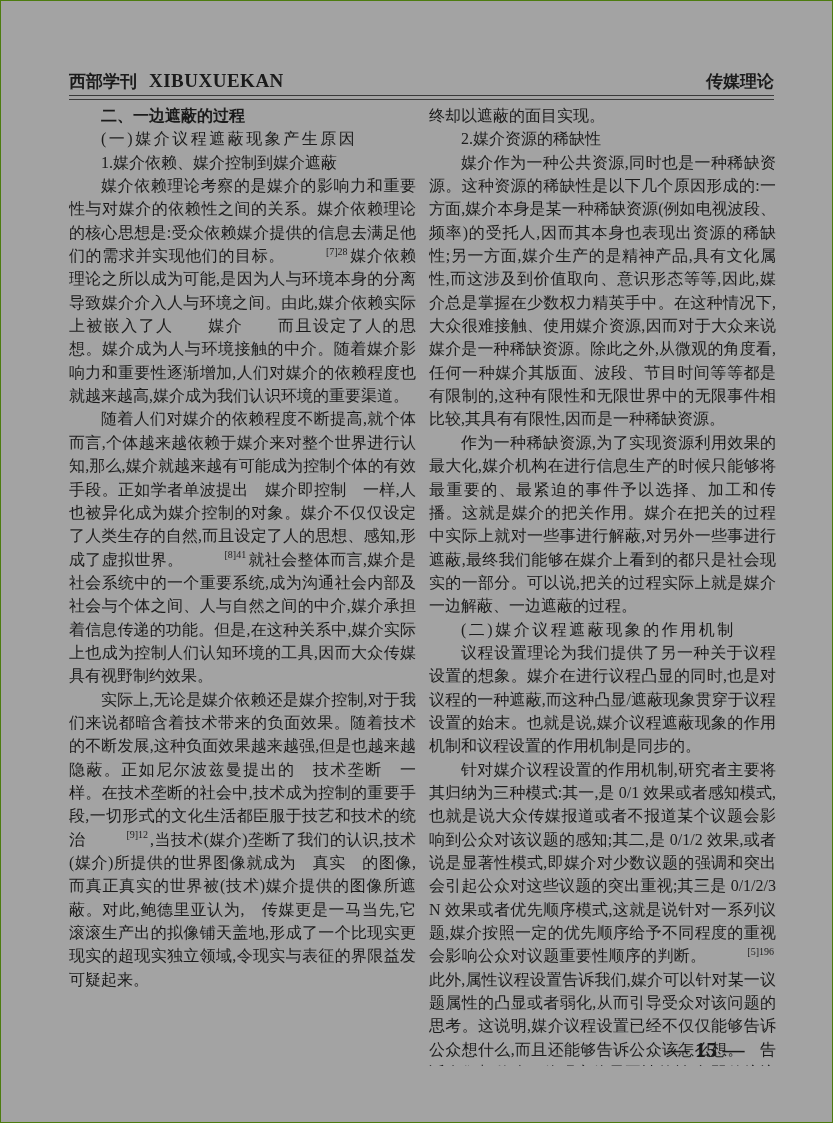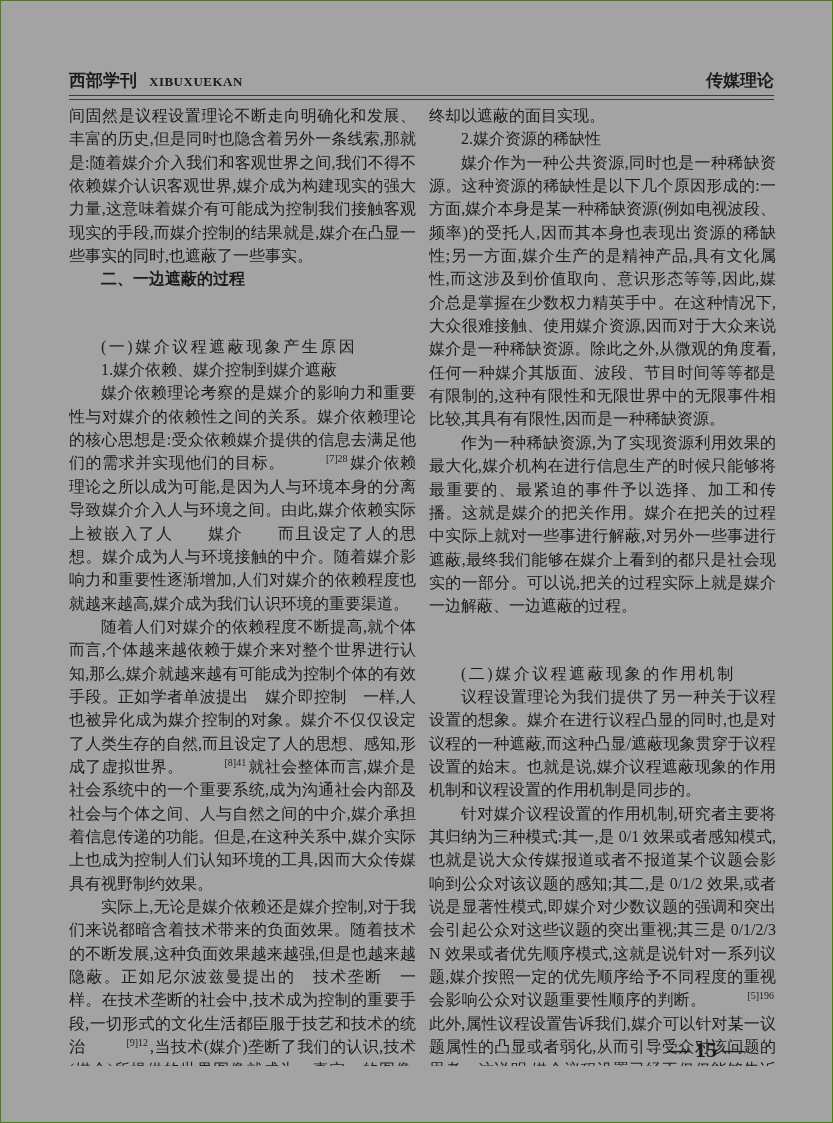"XIBUXUEKAN" .journal-en { font-size: 13px -> 19px }
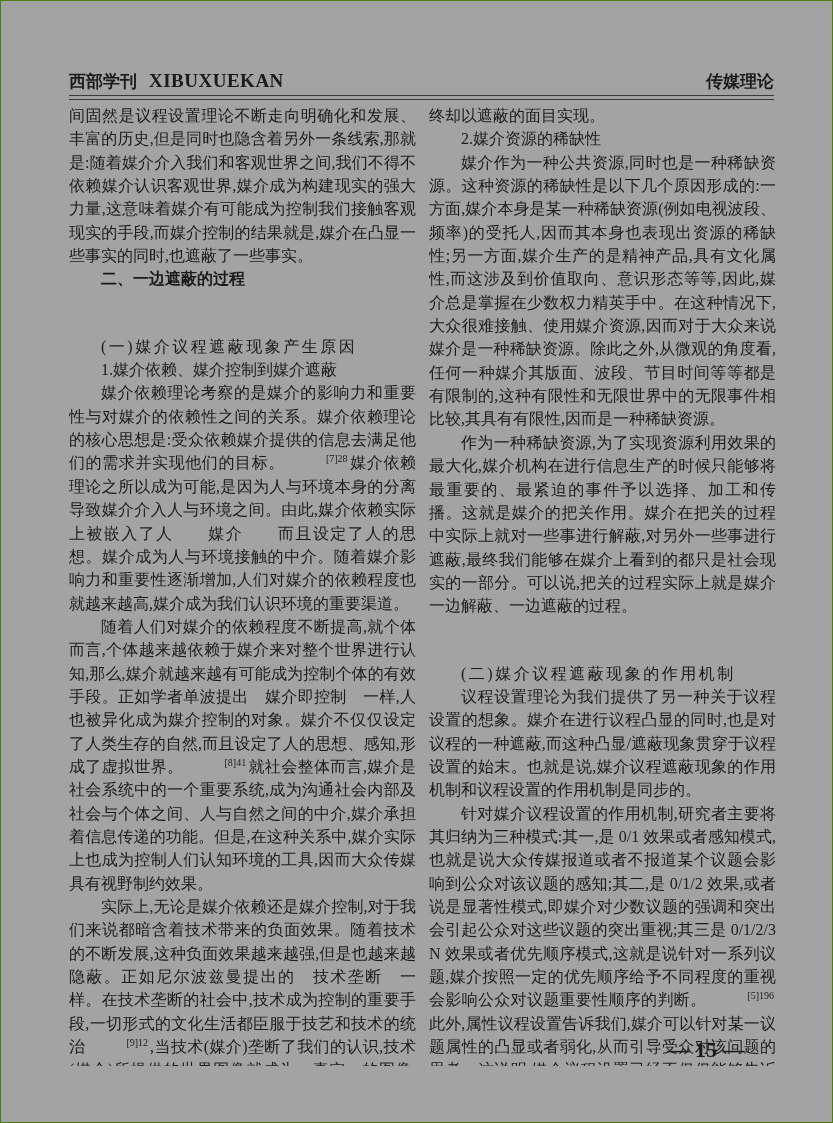"间固然是议程设置理论不断走向明确化和发展、丰富的历史,但是同时也隐含着另外一条线" p.para { html: <p><span>间固然是议程设置理论不断走向明确化和发展、丰富的历史,但是同时也隐含着另外一条线索,那就是:随着媒介介入我们和客观世界之间,我们不得不依赖媒介认识客观世界,媒介成为构建现实的强大力量,这意味着媒介有可能成为控制我们接触客观现实的手段,而媒介控制的结果就是,媒介在凸显一些事实的同时,也遮蔽了一些事实。</span></p> -> none }
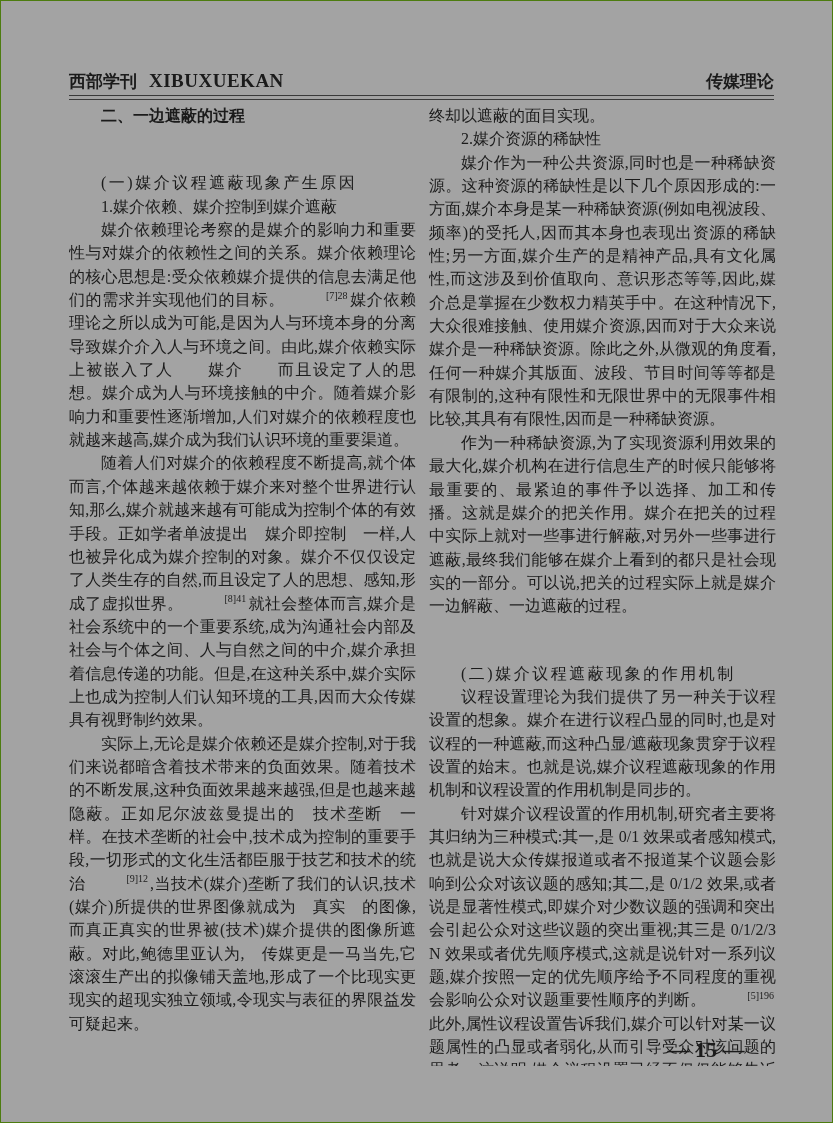"(一)媒介议程遮蔽现象产生原因" p.h-kai { margin-top: 44px -> none }
